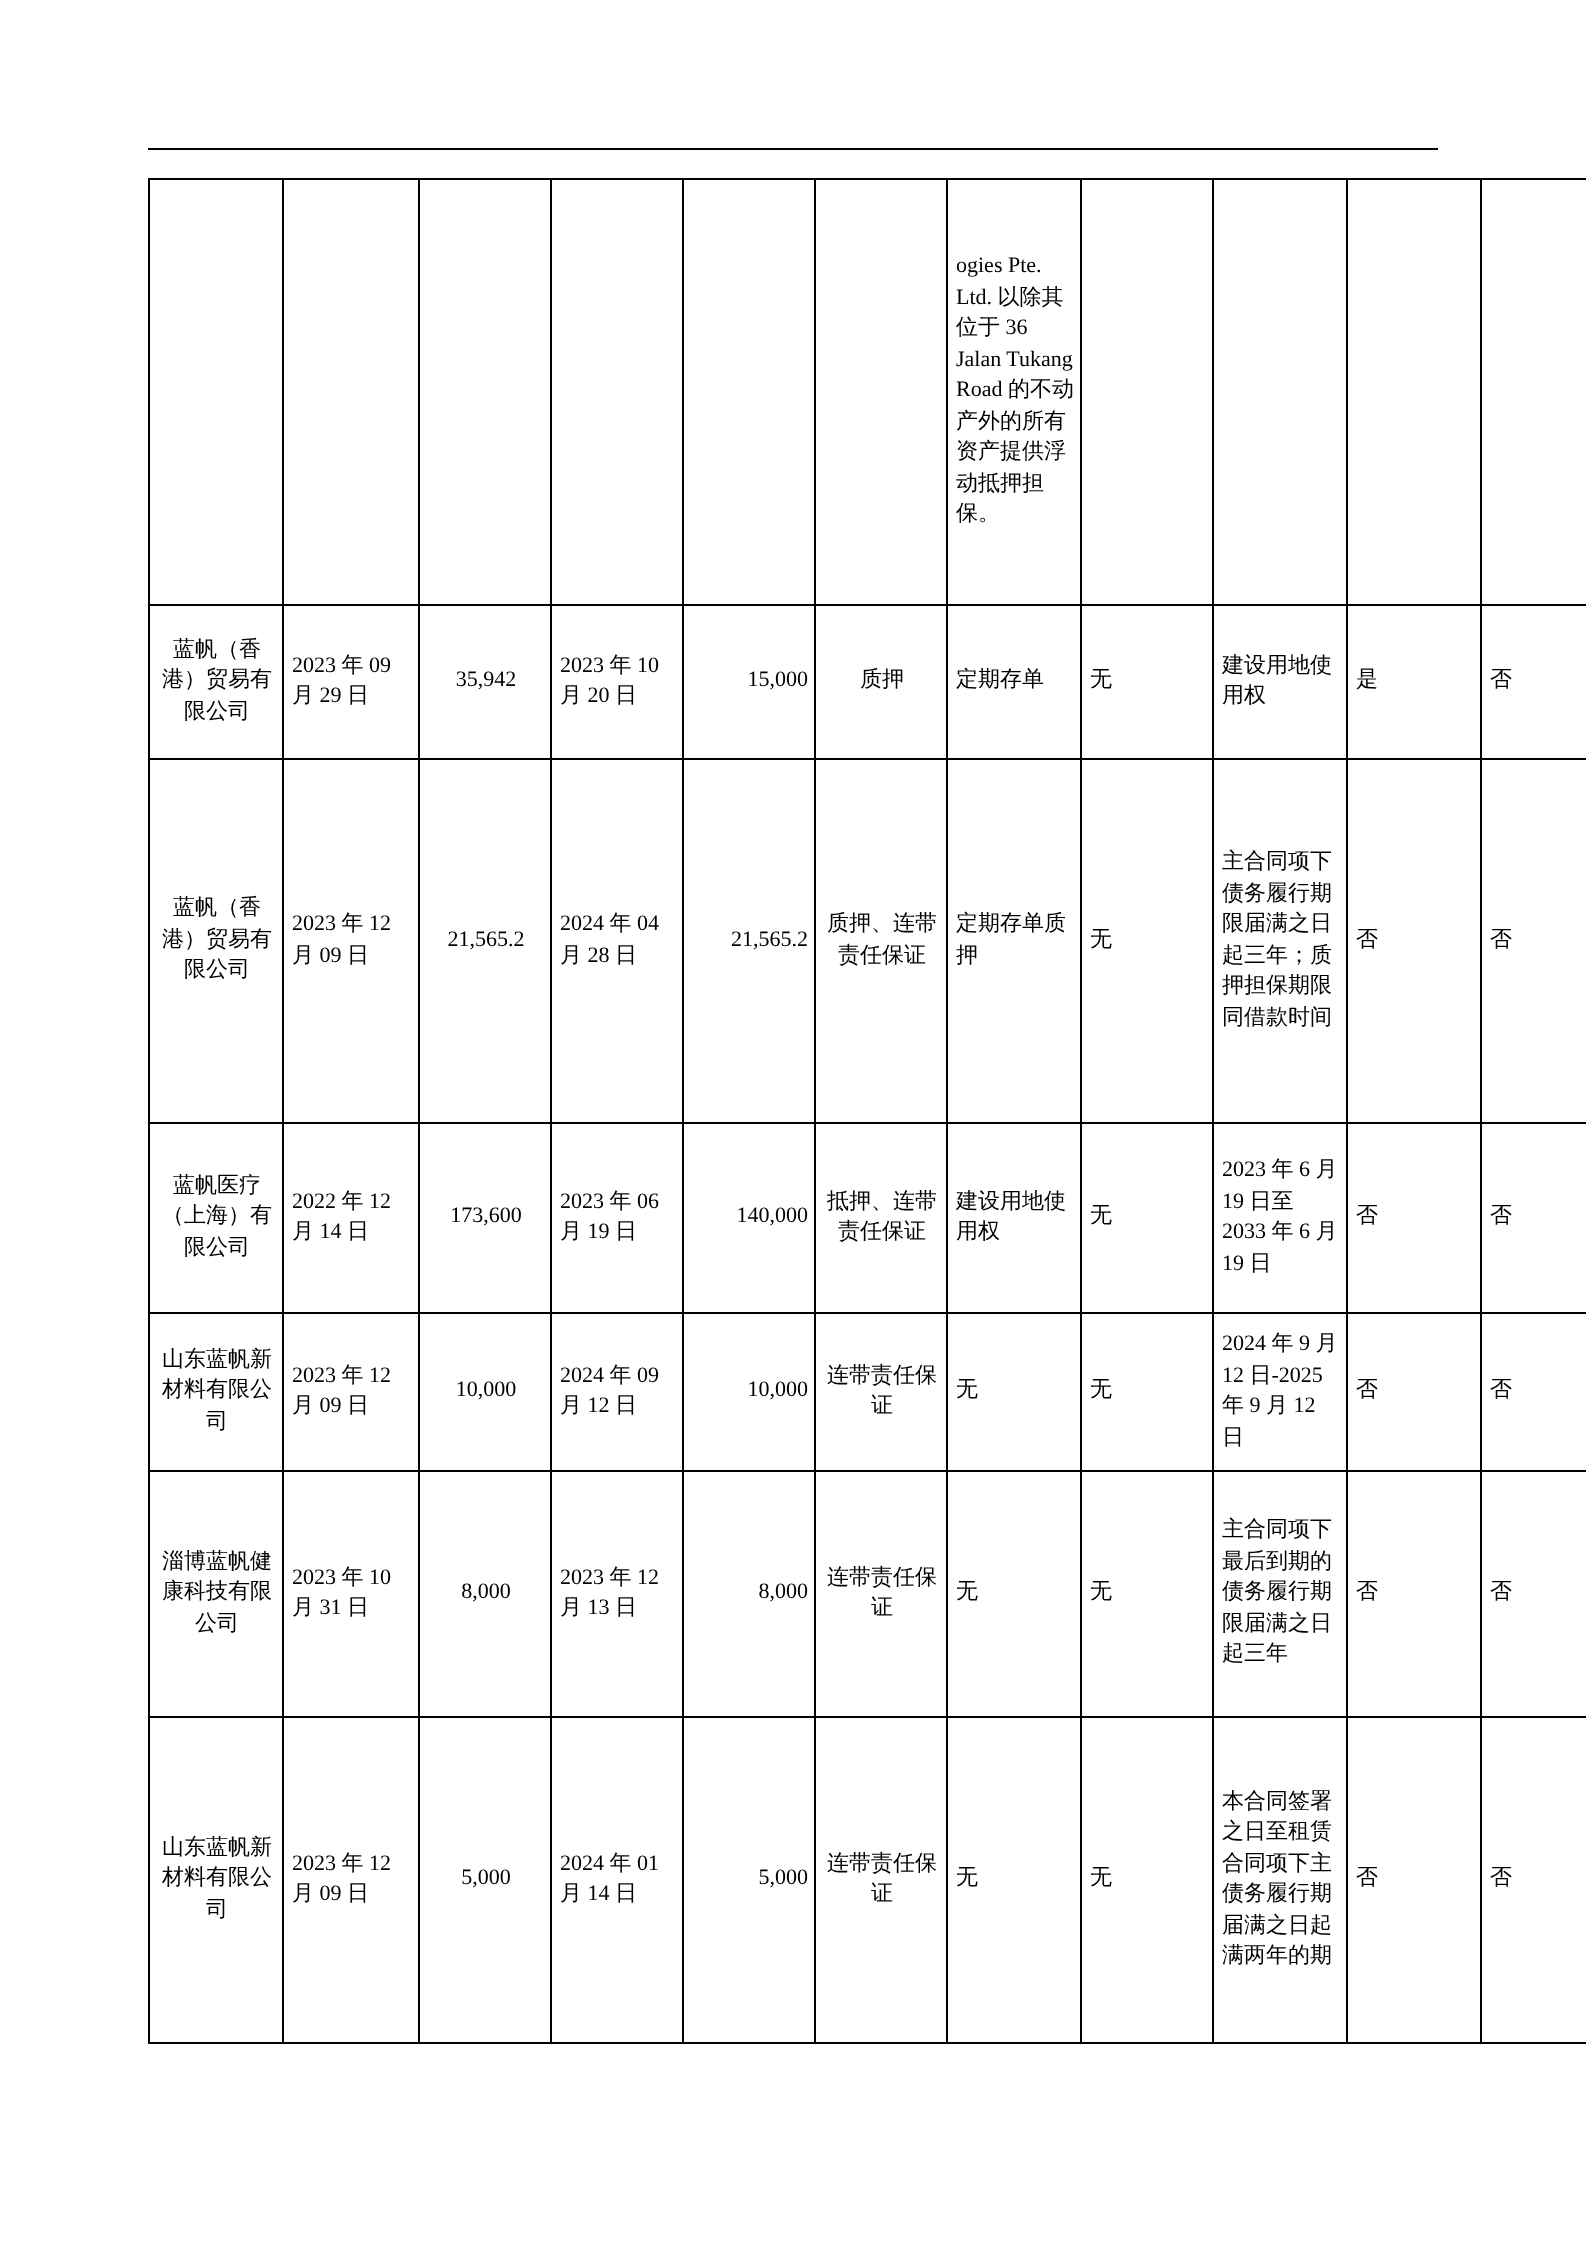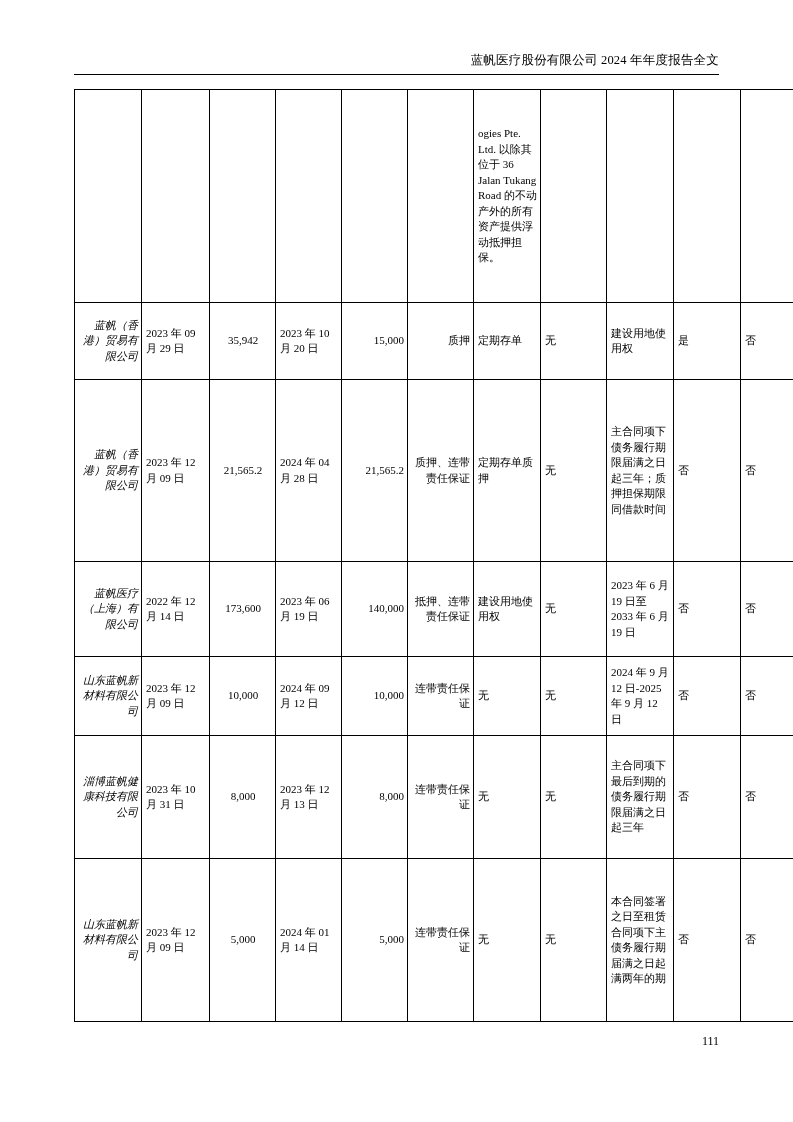"蓝帆医疗股份有限公司 2024 年年度报告全文" div.page-header { html: <div>蓝帆医疗股份有限公司 2024 年年度报告全文</div> -> none }
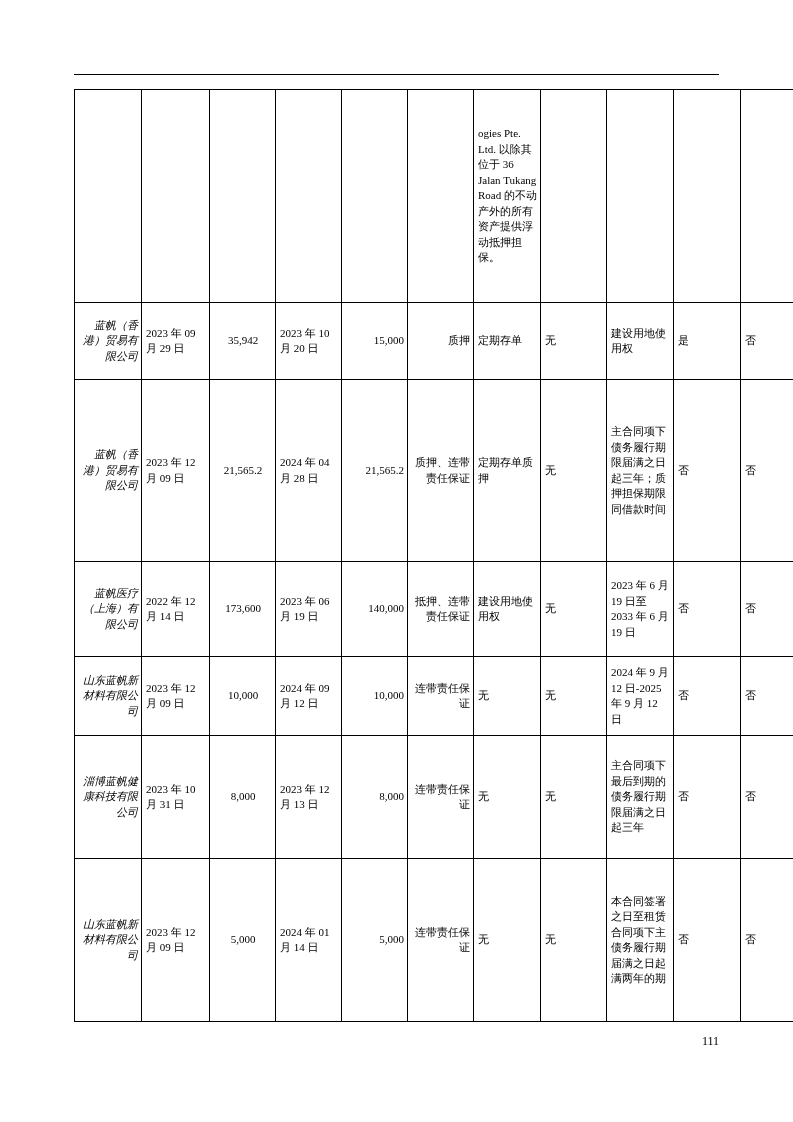"蓝帆（香港）贸易有限公司" td.c-name { font-style: italic -> none; text-align: right -> center }
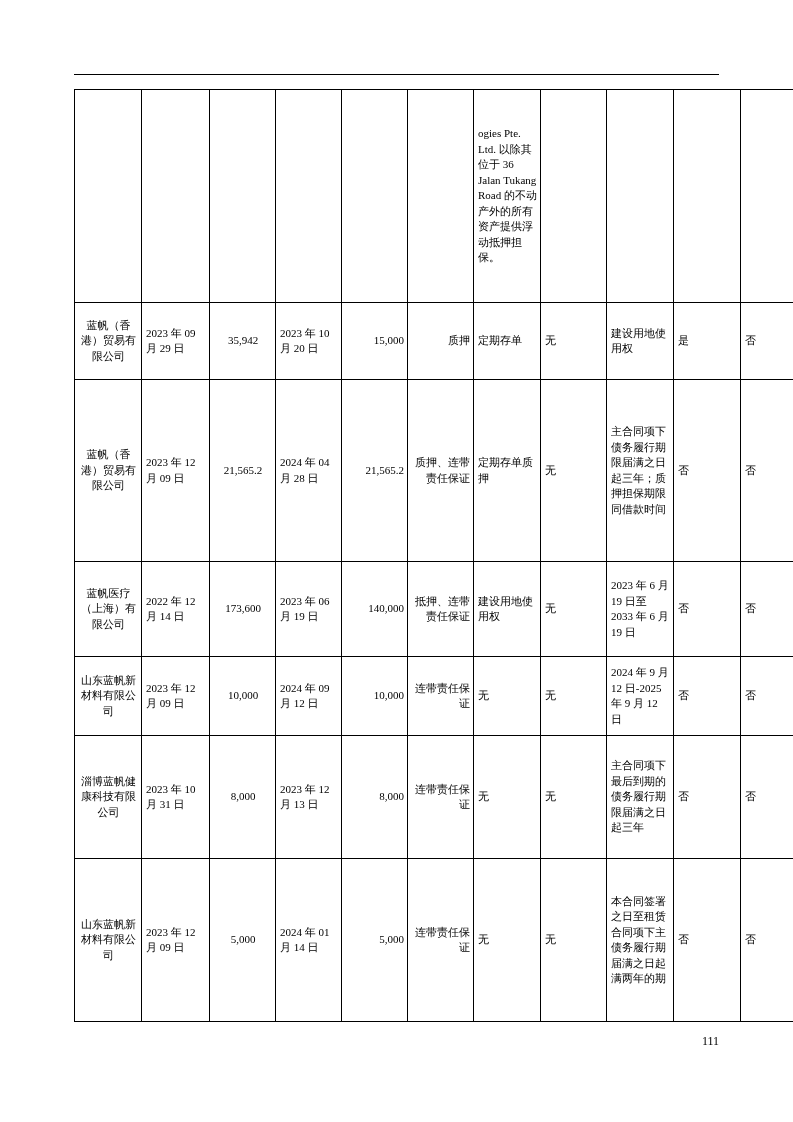"质押" td.c-type { text-align: right -> center }
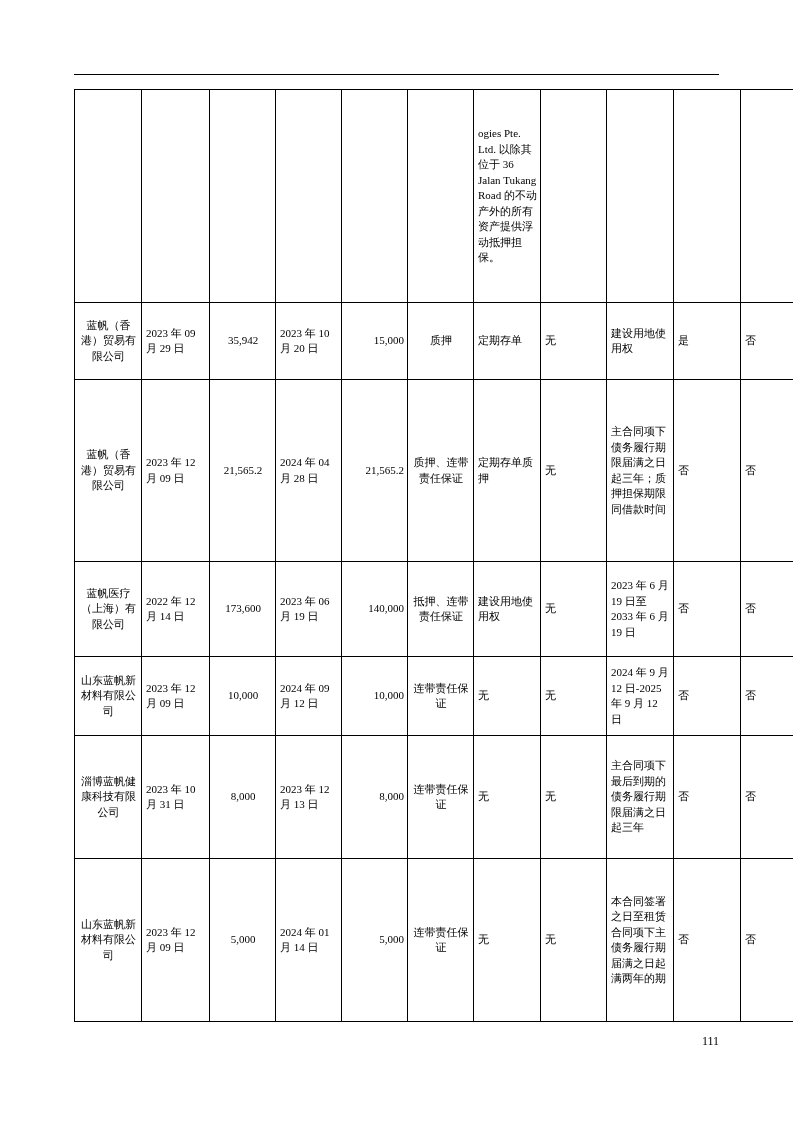"111" div.page-number { html: <div>111</div> -> none }
